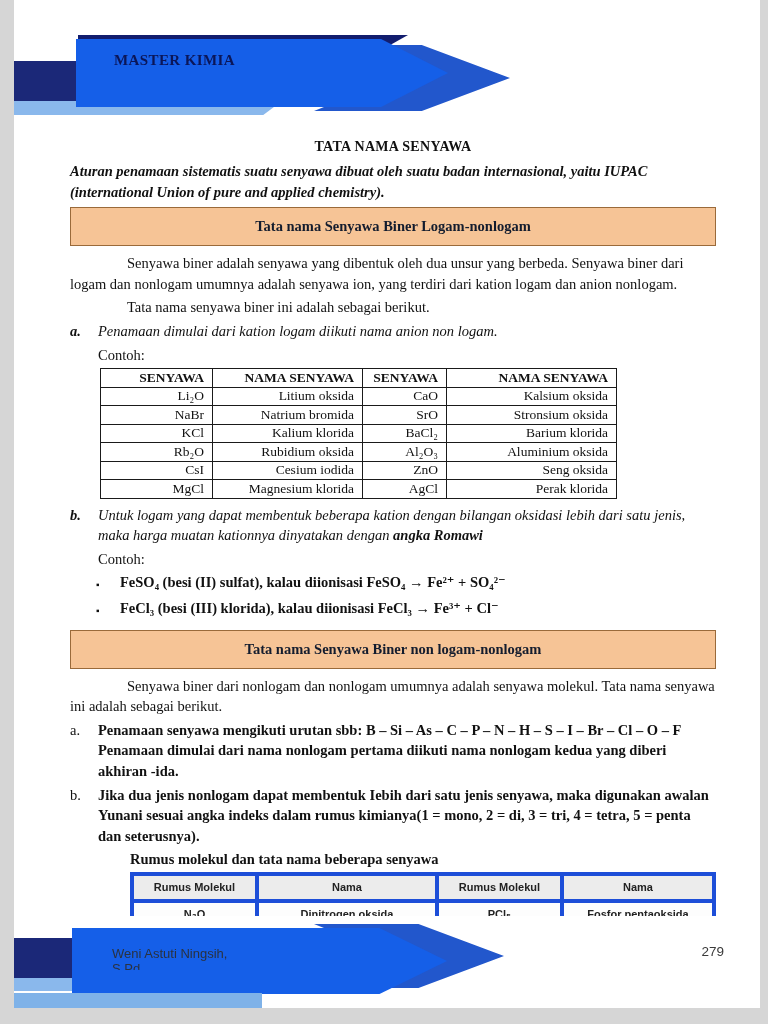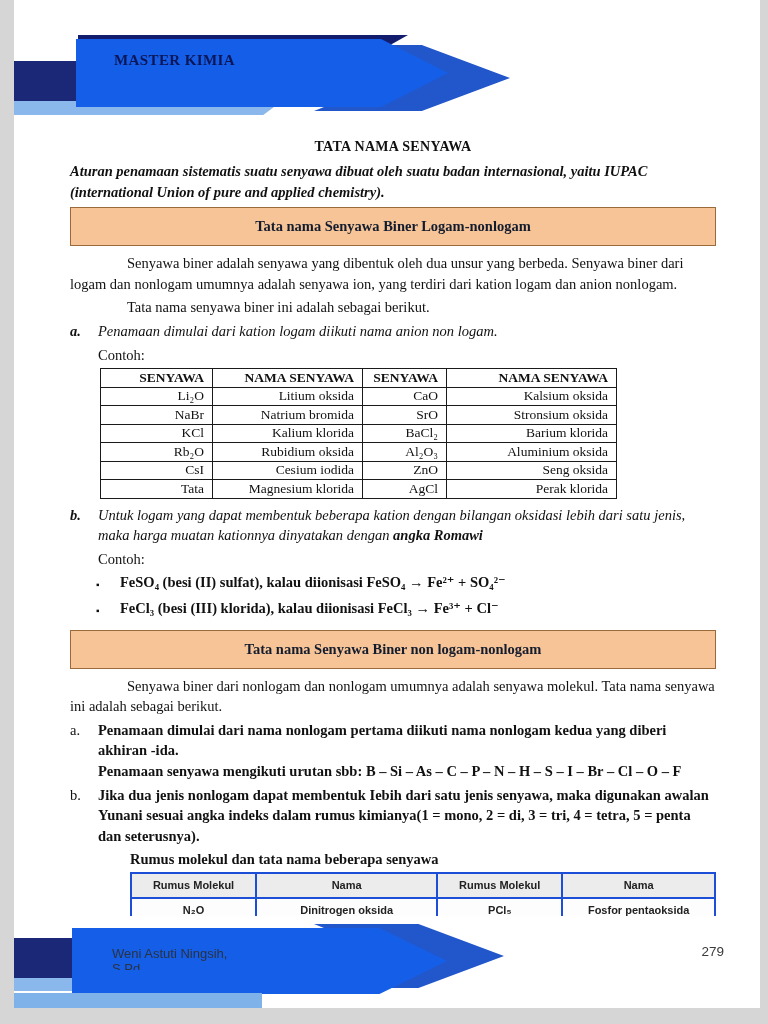"Tata" td { text: Tata -> MgCl }
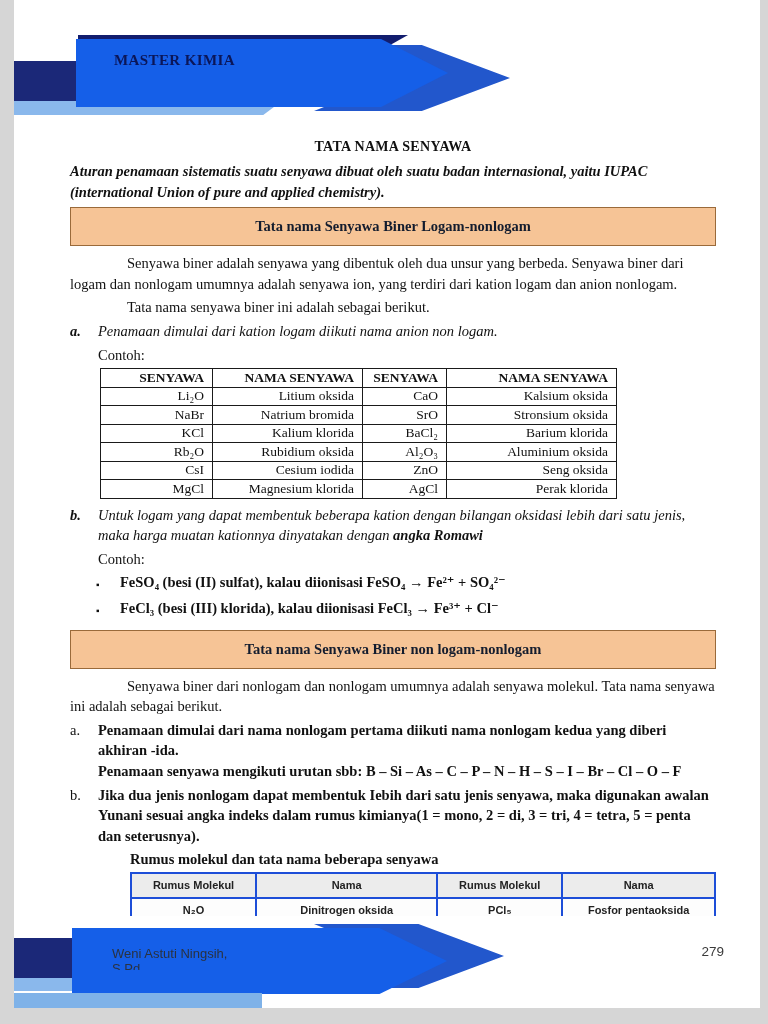"Penamaan dimulai dari nama nonlogam" div { order: before "Penamaan senyawa mengikuti urutan sbb:" -> after "Penamaan senyawa mengikuti urutan sbb:" }
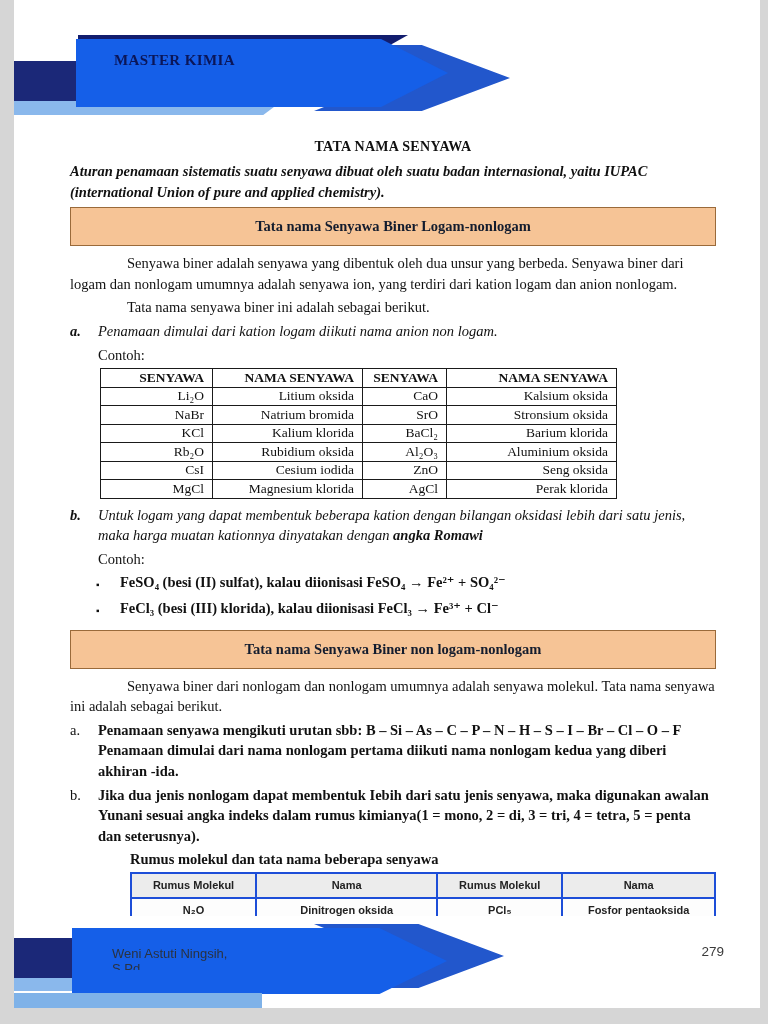"Rumus Molekul" .mtable th, .mtable td { border: 2px solid #1d4ed8 -> 4px solid #1d4ed8 }
